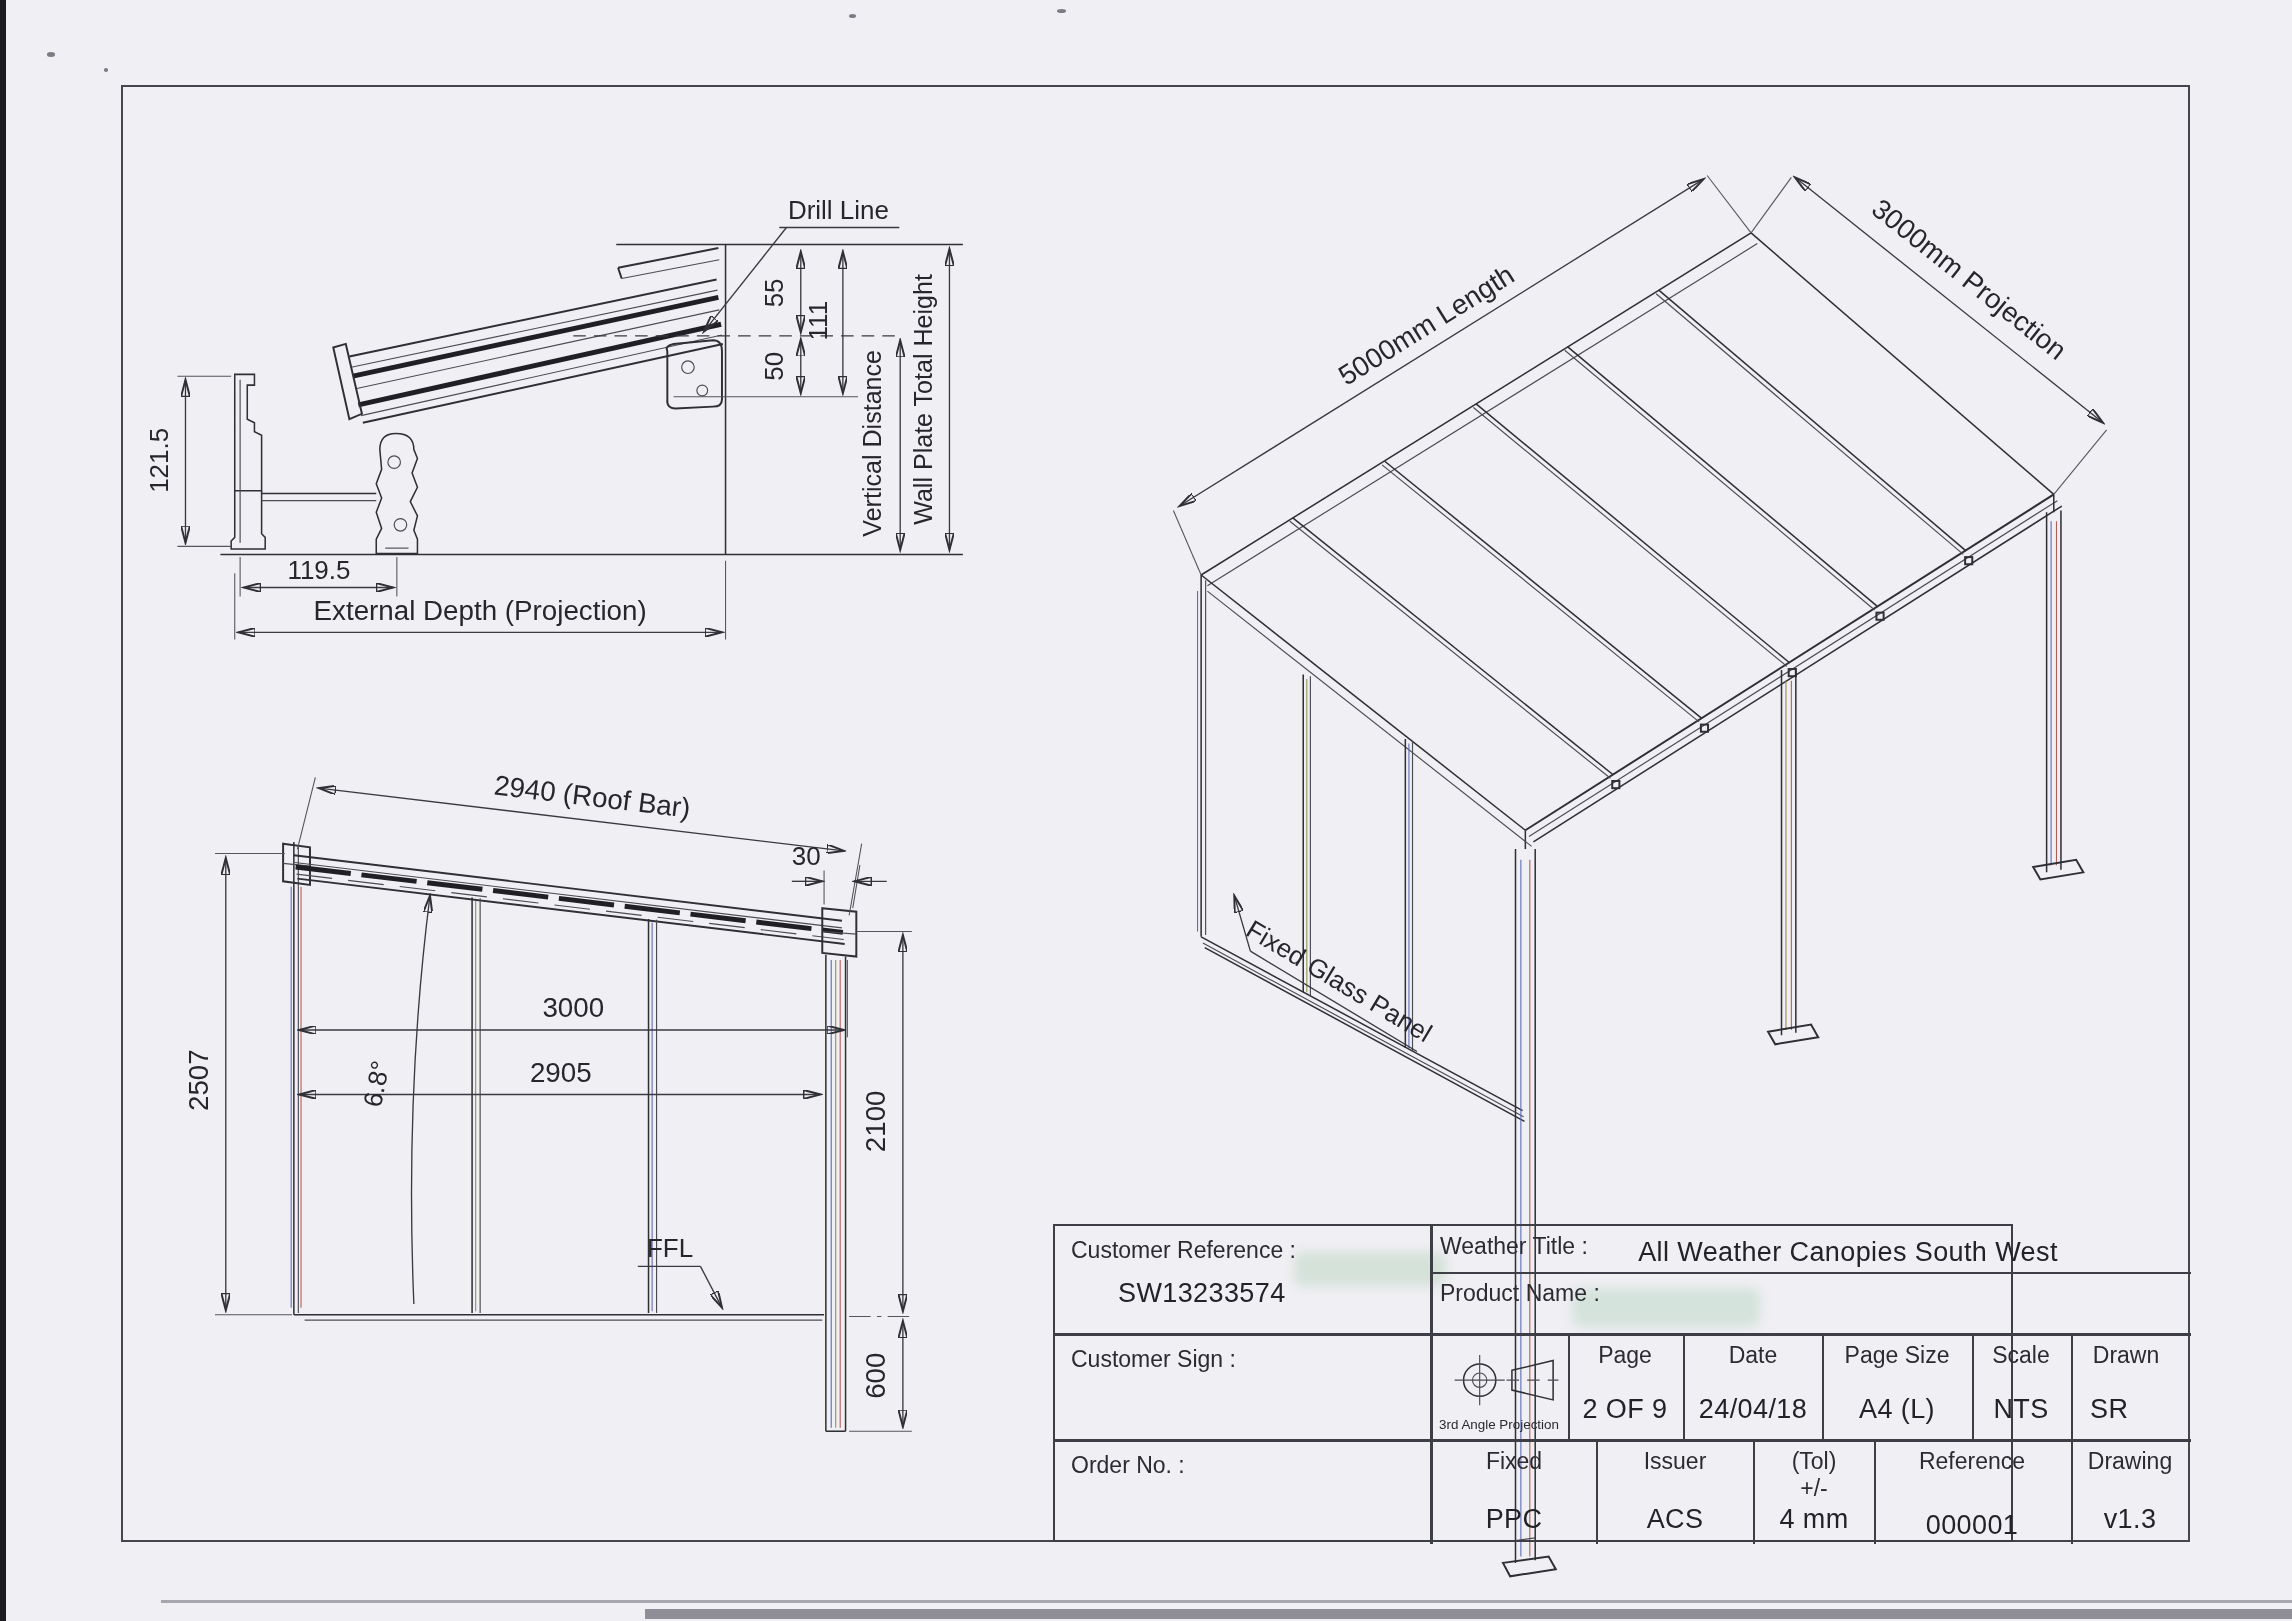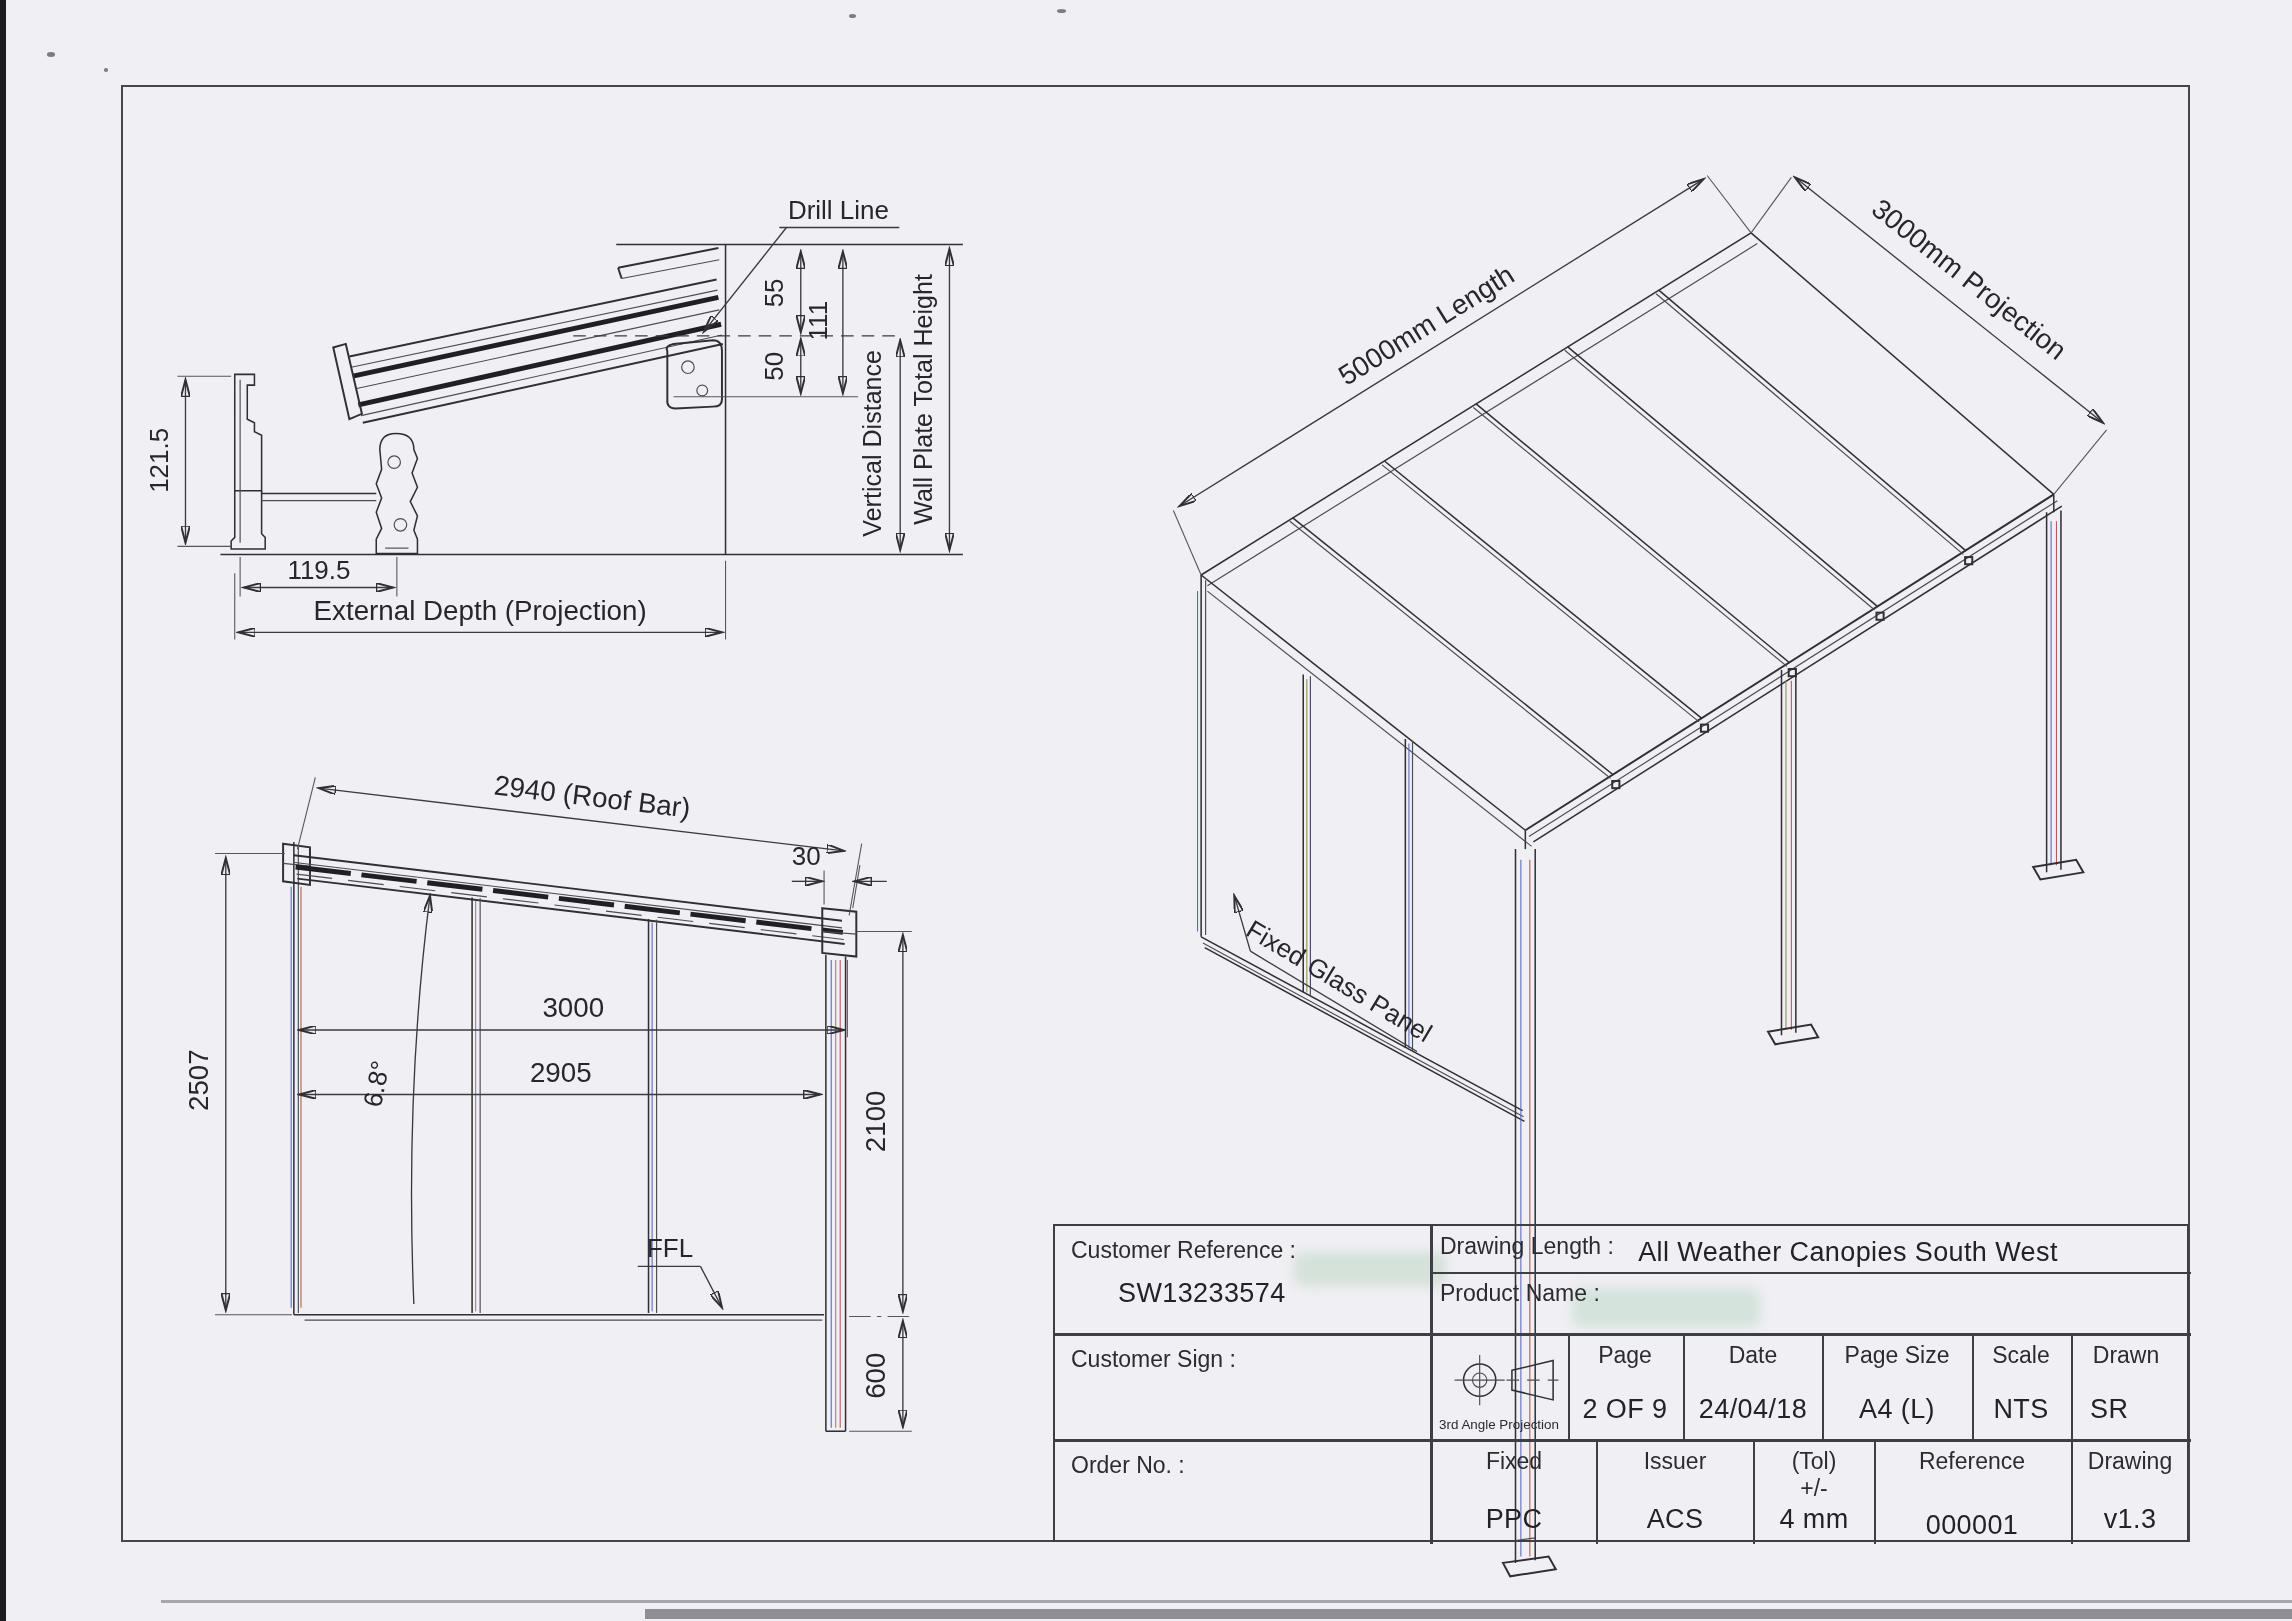"Customer Reference :" div.tb { width: 1136px -> 960px }
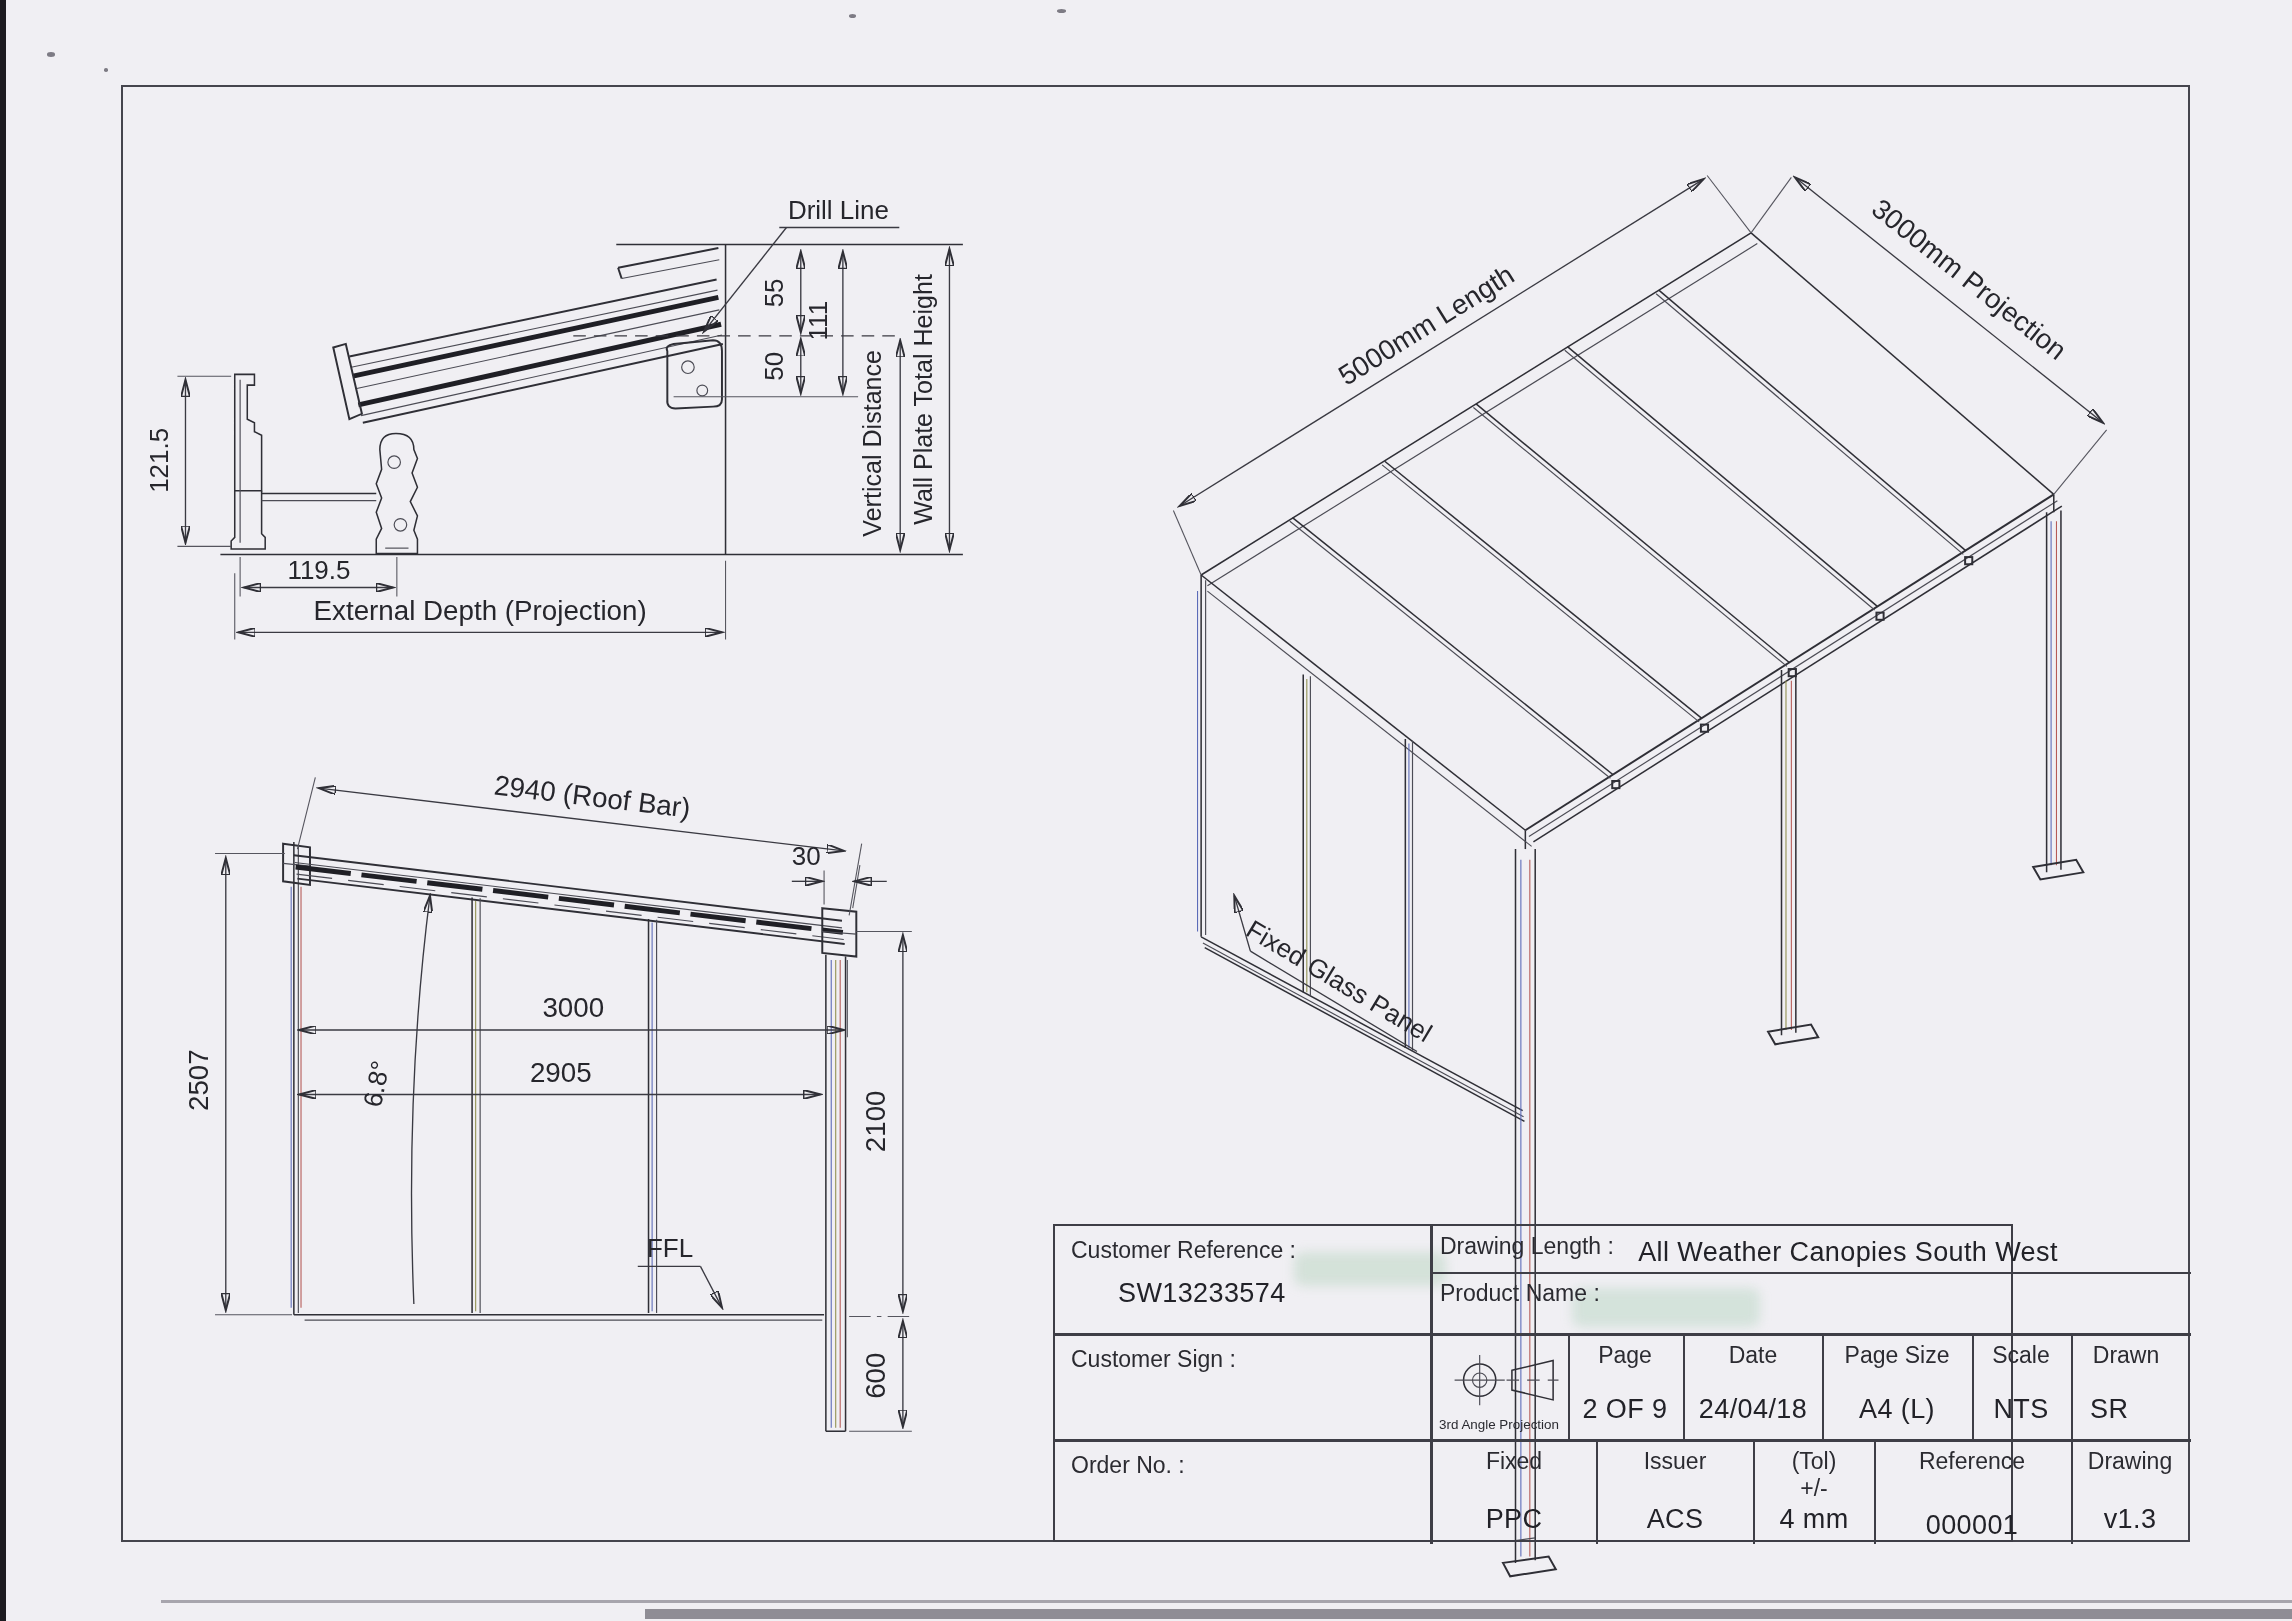"Drawing Length :" div.tb-label { text: Drawing Length -> Weather Title }
